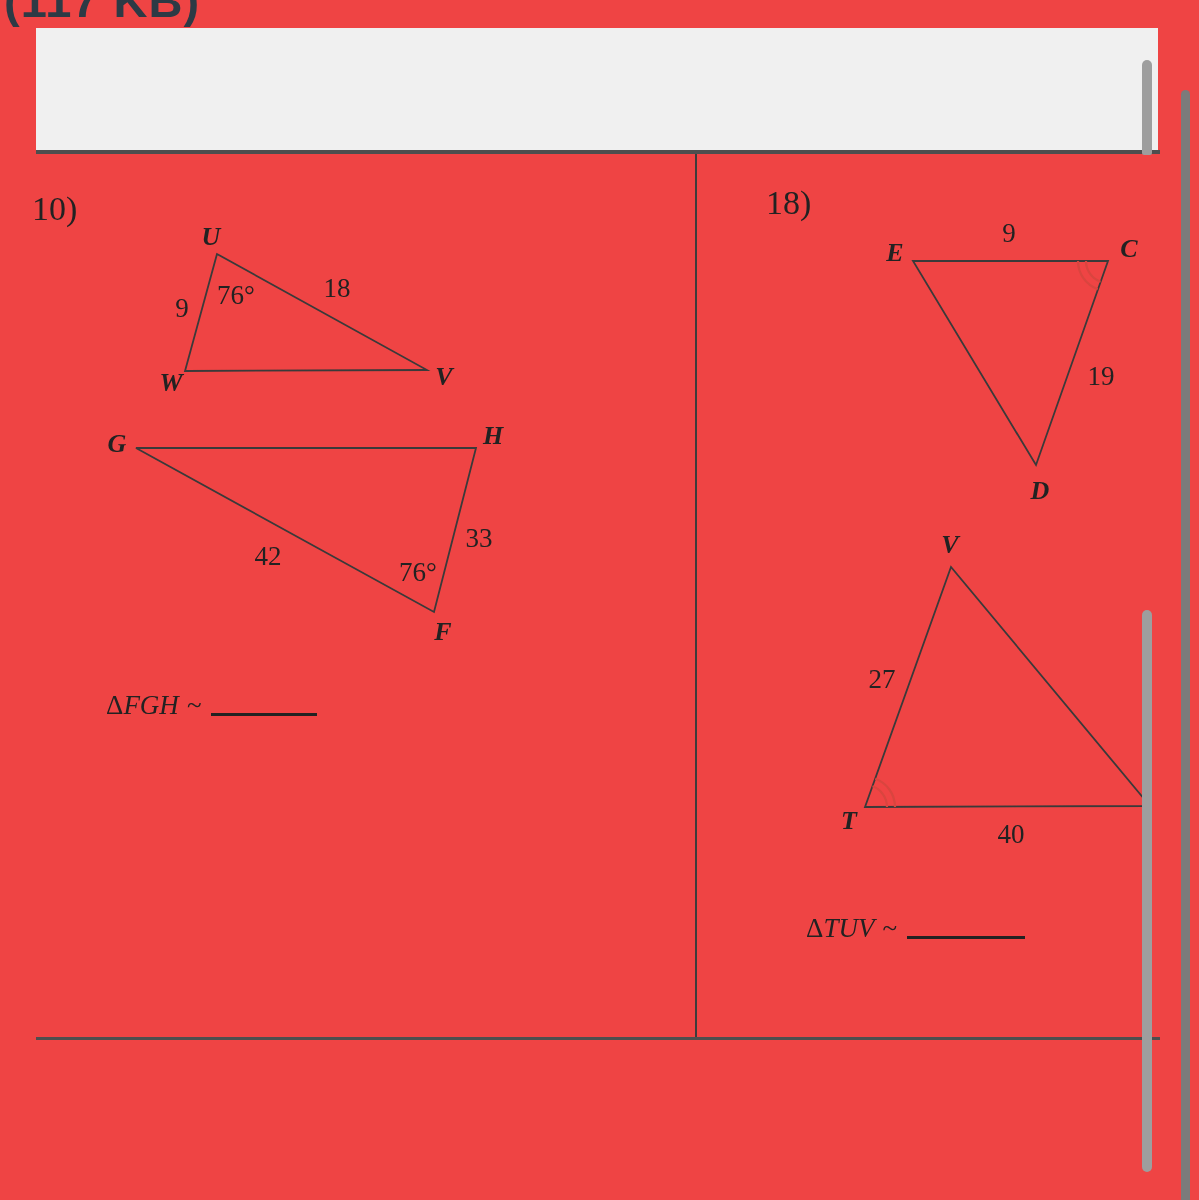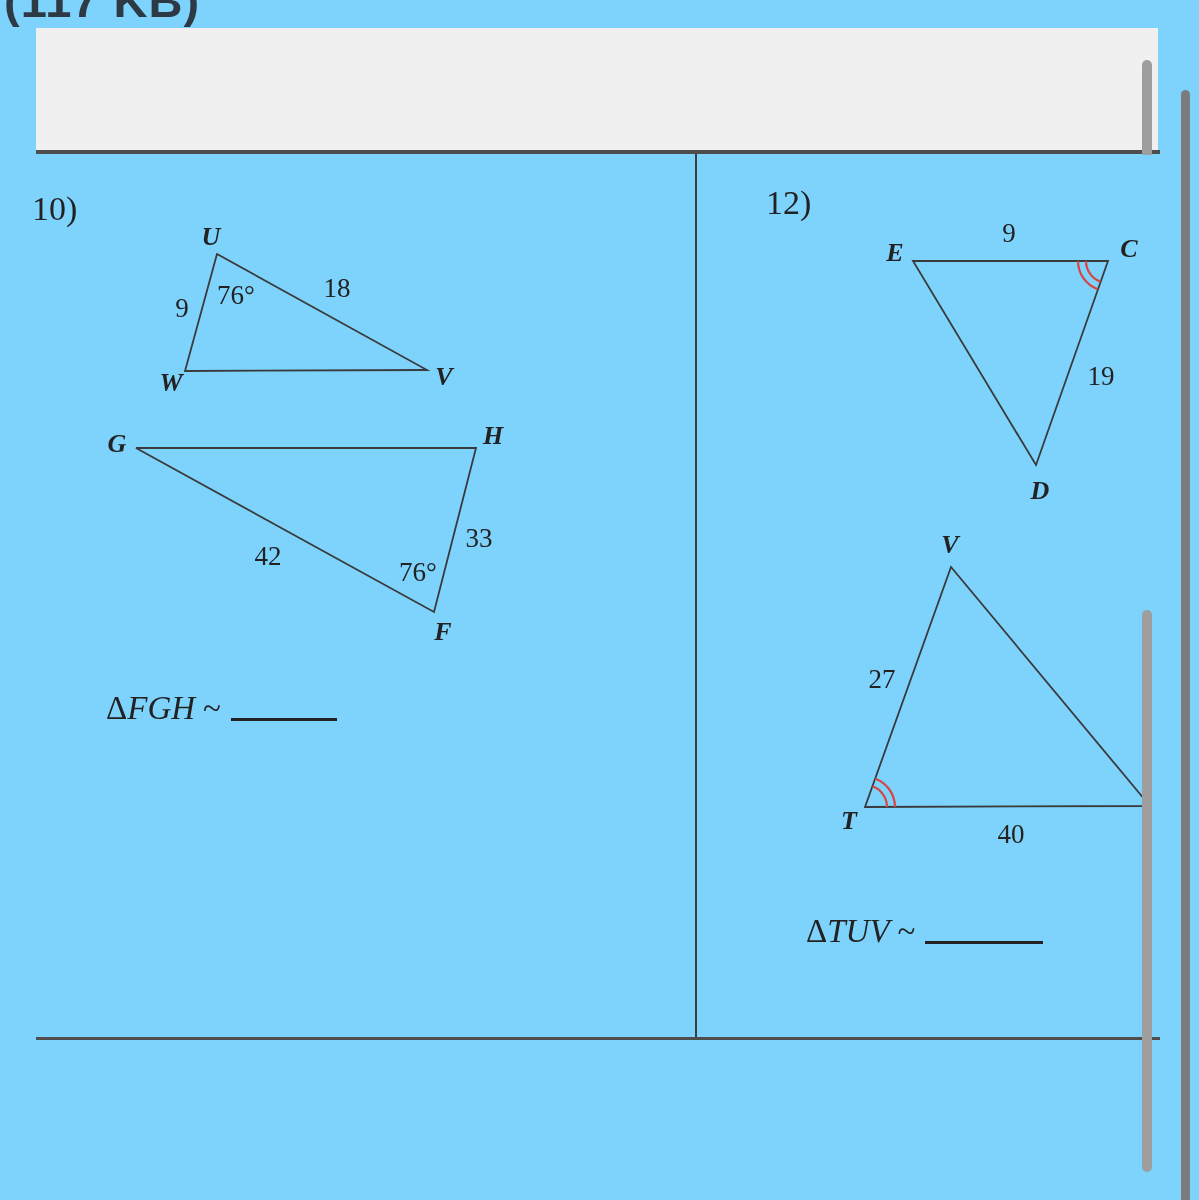"(117 KB)" .screen { background: #7dd3fc -> #ef4444 }
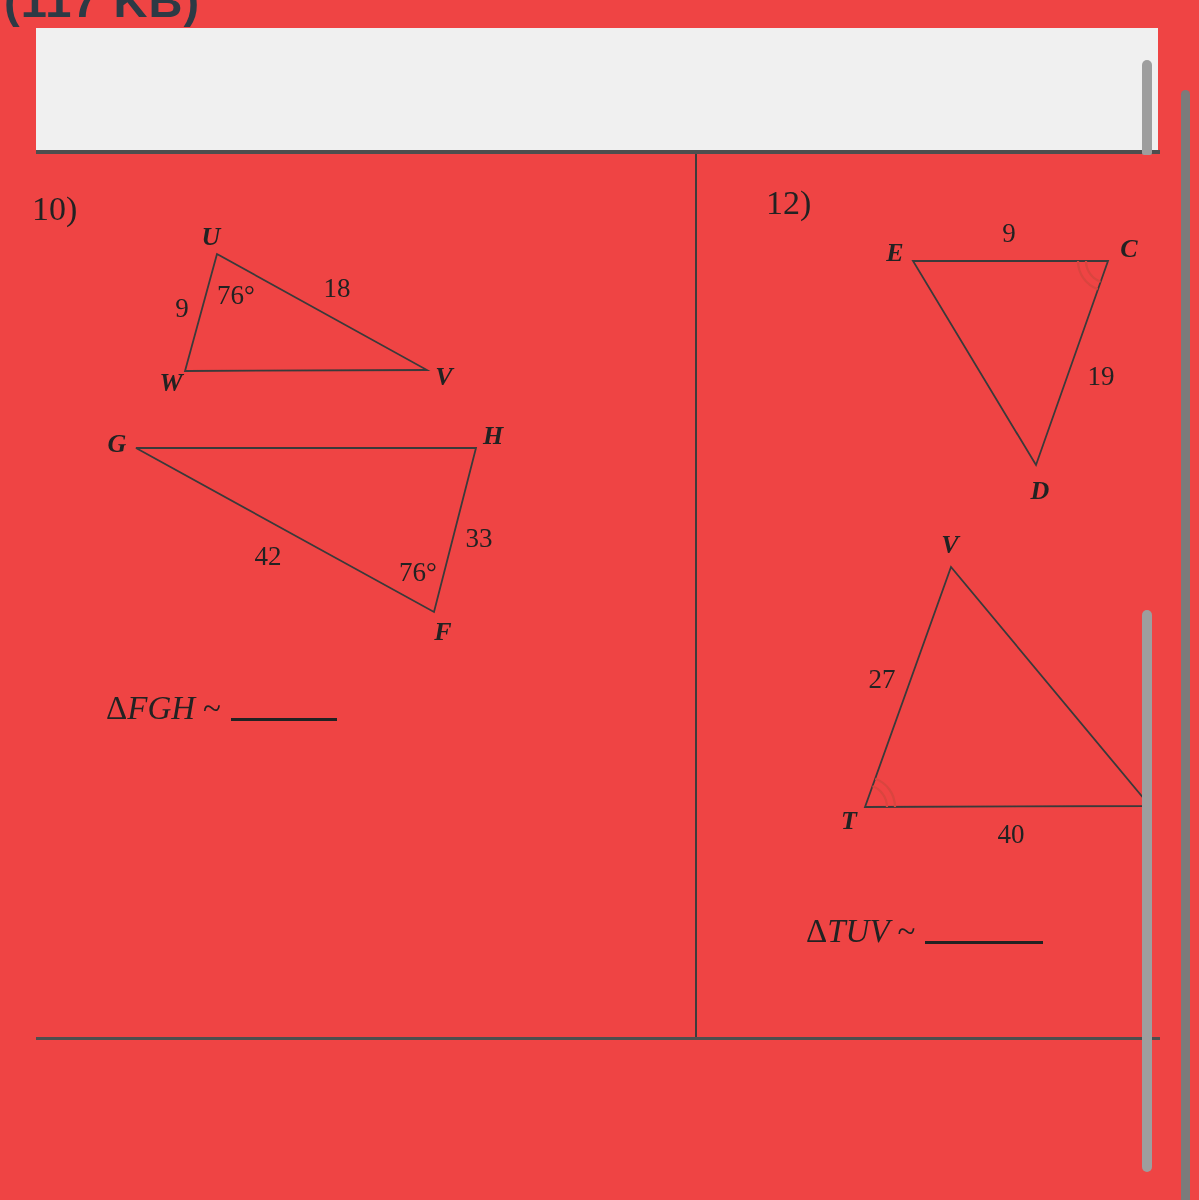"12)" div.pnum { text: 12 -> 18 }
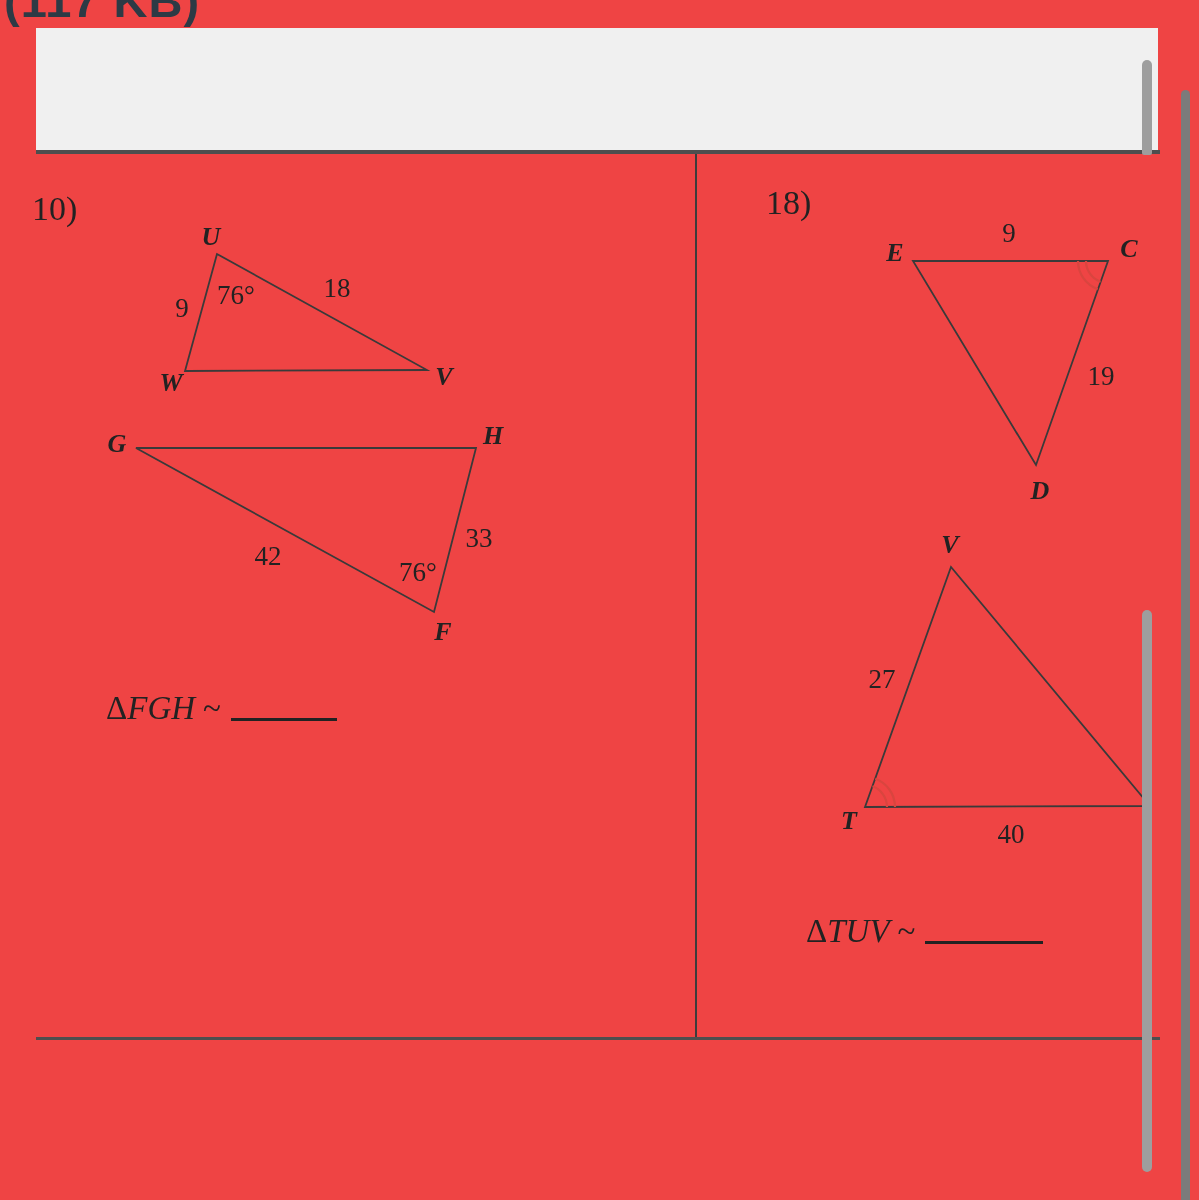"ΔFGH ~" .ansrow { font-size: 33px -> 27px }
